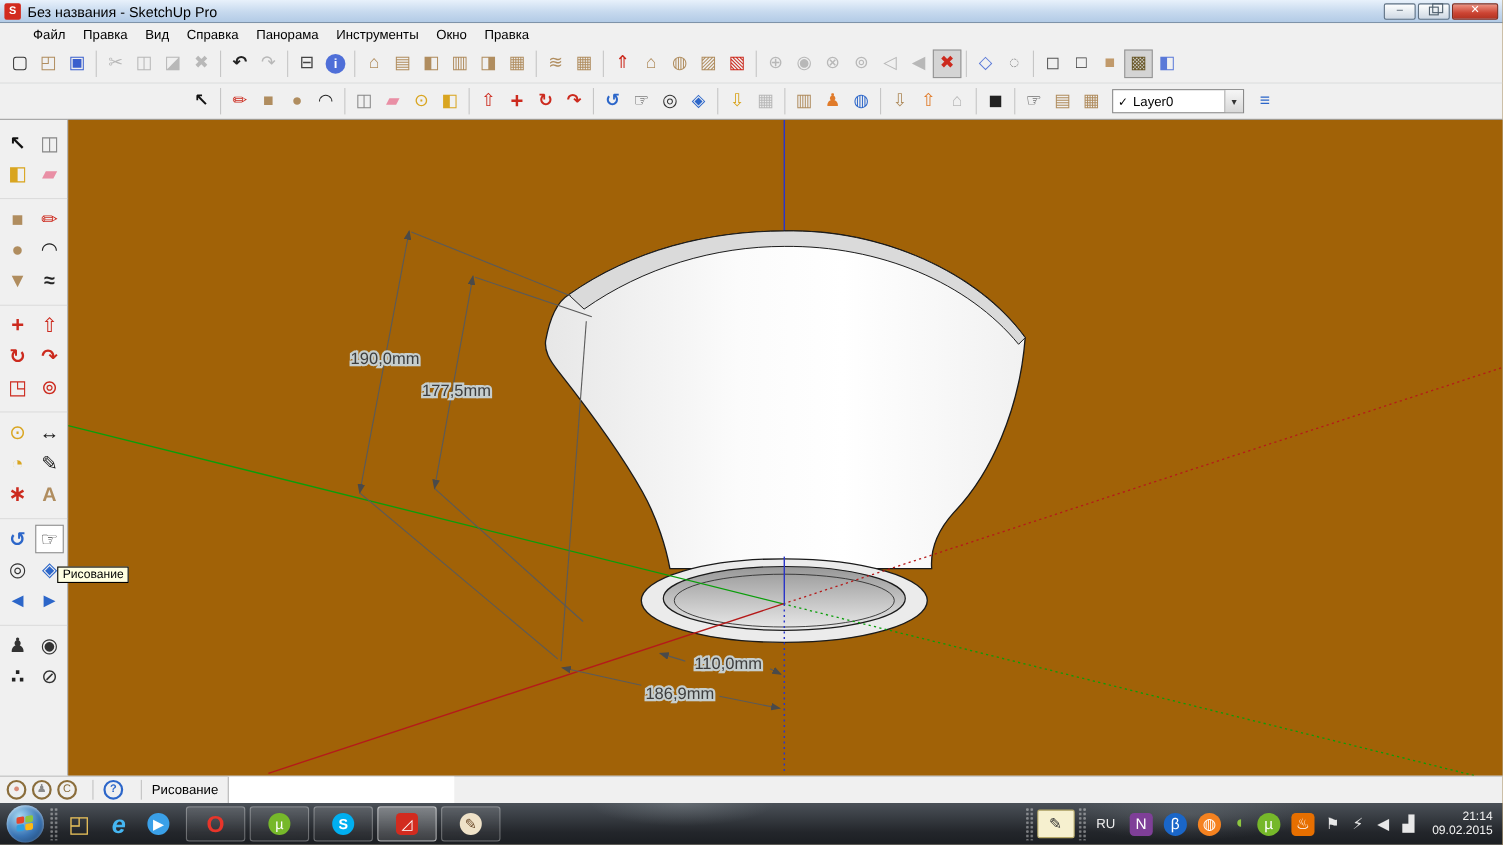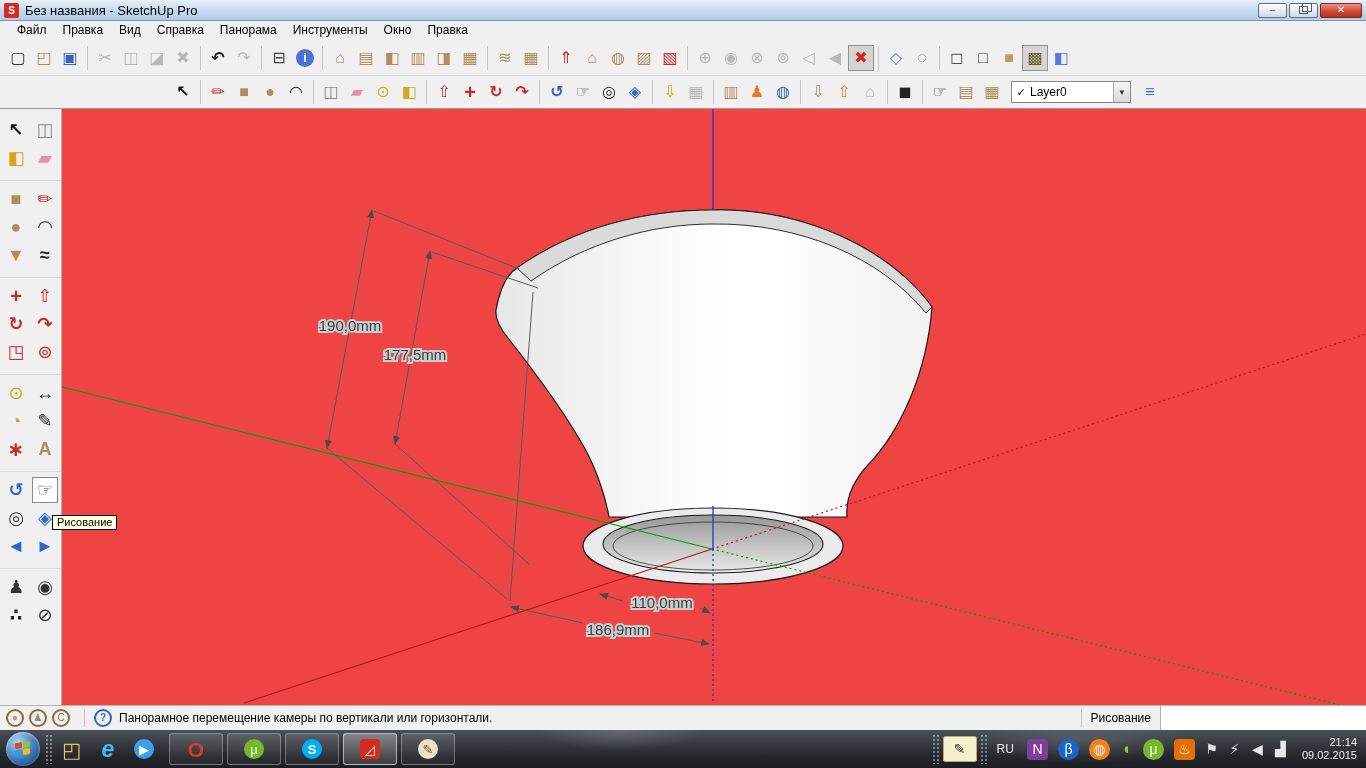"Файл" .menubar { align-items: flex-start -> center; padding-left: 9px -> 22px }
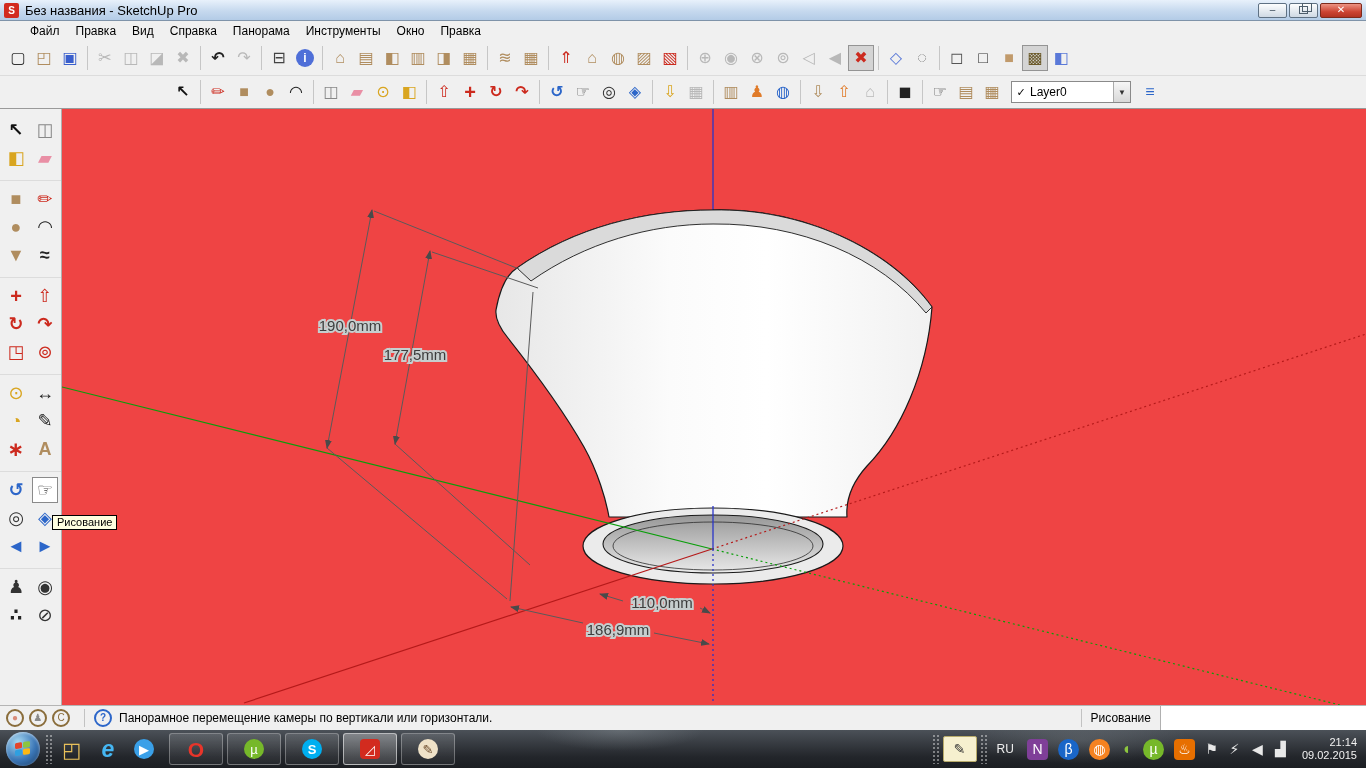"190,0mm" .viewport { background: #ef4444 -> #a16207 }
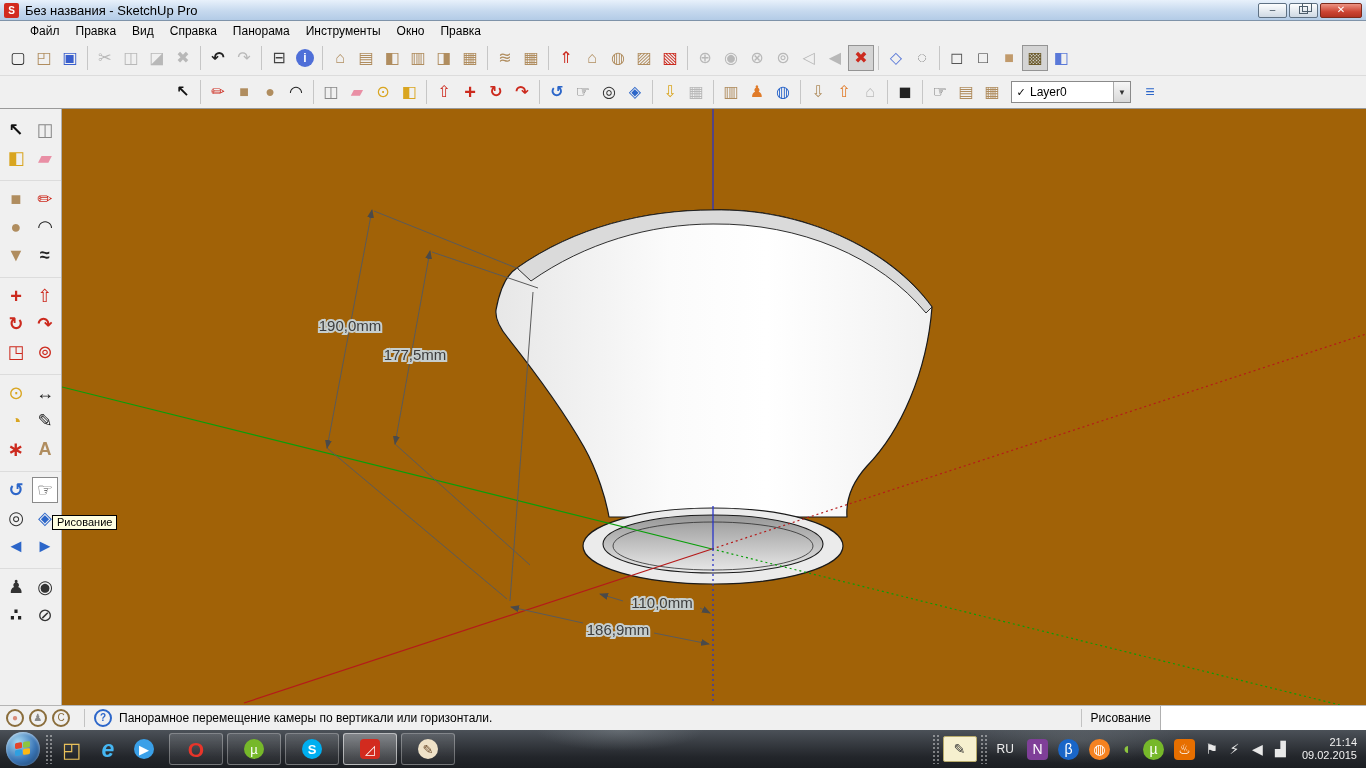"Панорамное перемещение камеры по" span.stmsg { html: <span>Панорамное перемещение камеры по вертикали или горизонтали.</span> -> none }
